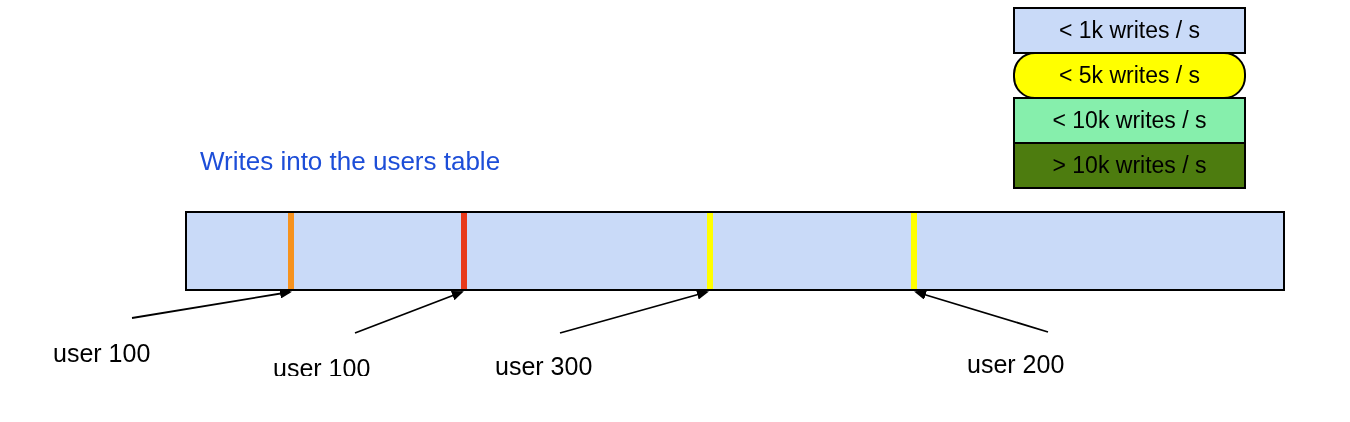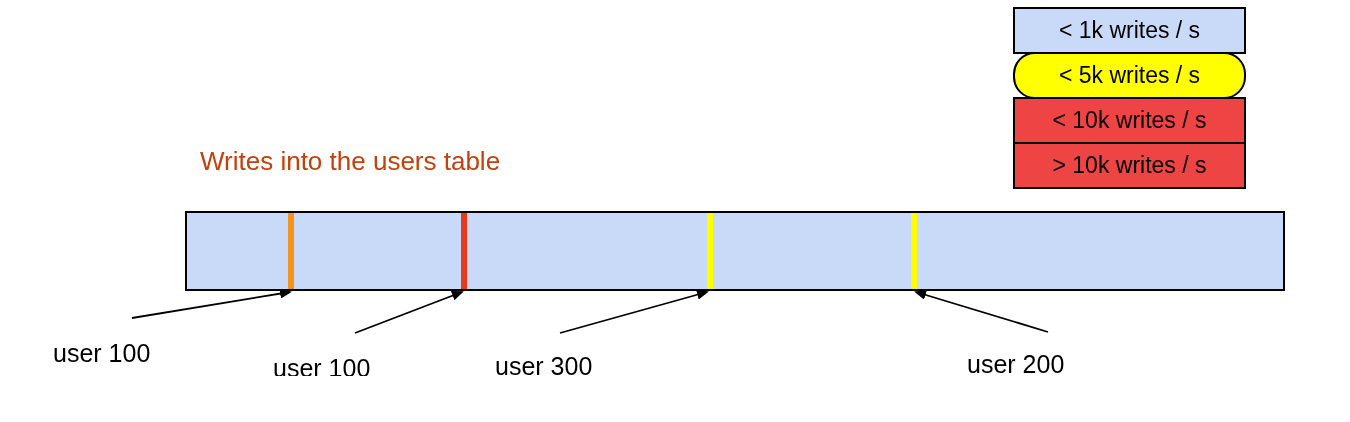"< 10k writes / s" div.legend-row { background: #ef4444 -> #86efac }
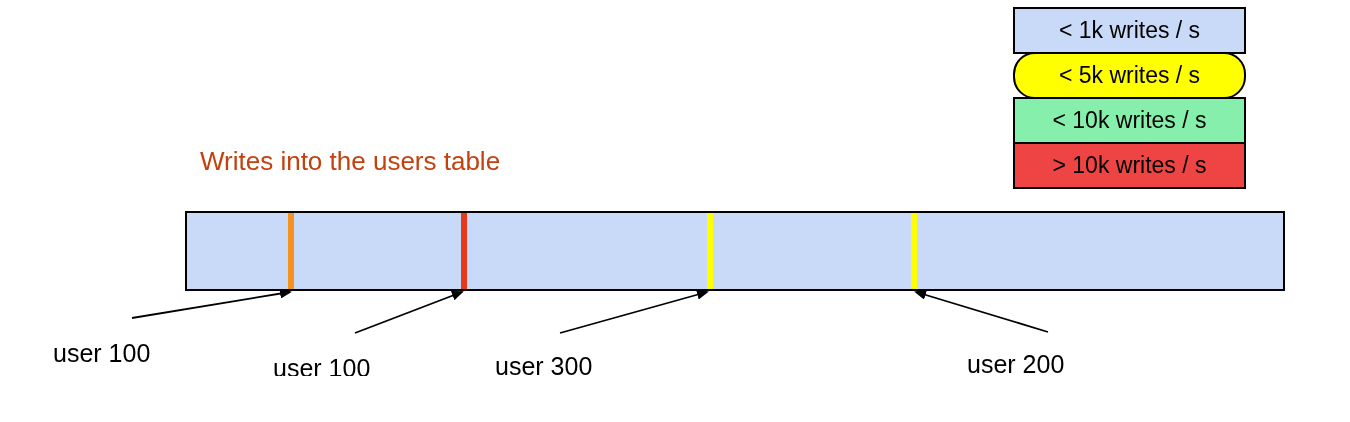"Writes into the users table" .diagram-title { color: #c2410c -> #1d4ed8 }
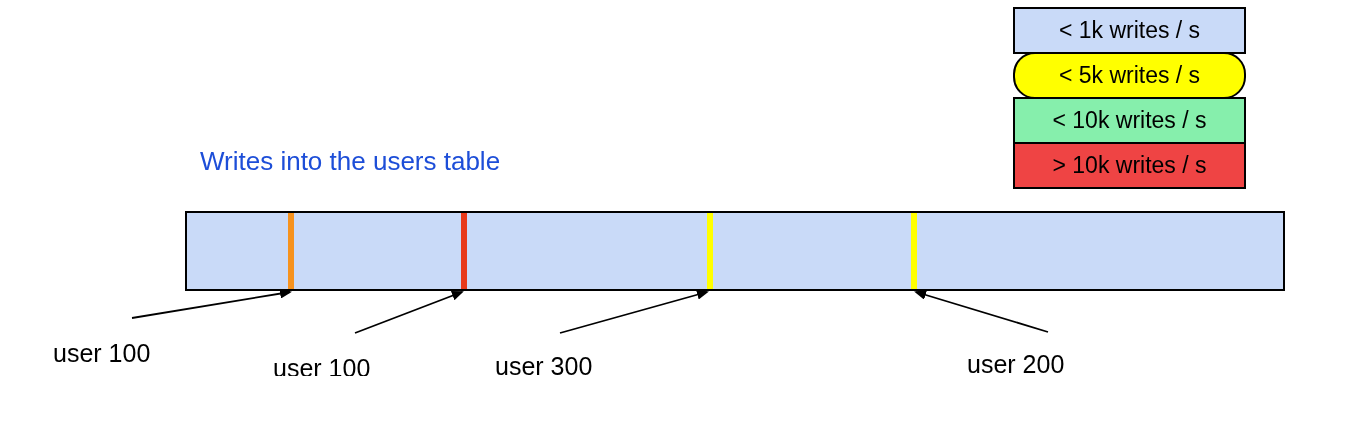"> 10k writes / s" div.legend-row { background: #ef4444 -> #4d7c0f }
